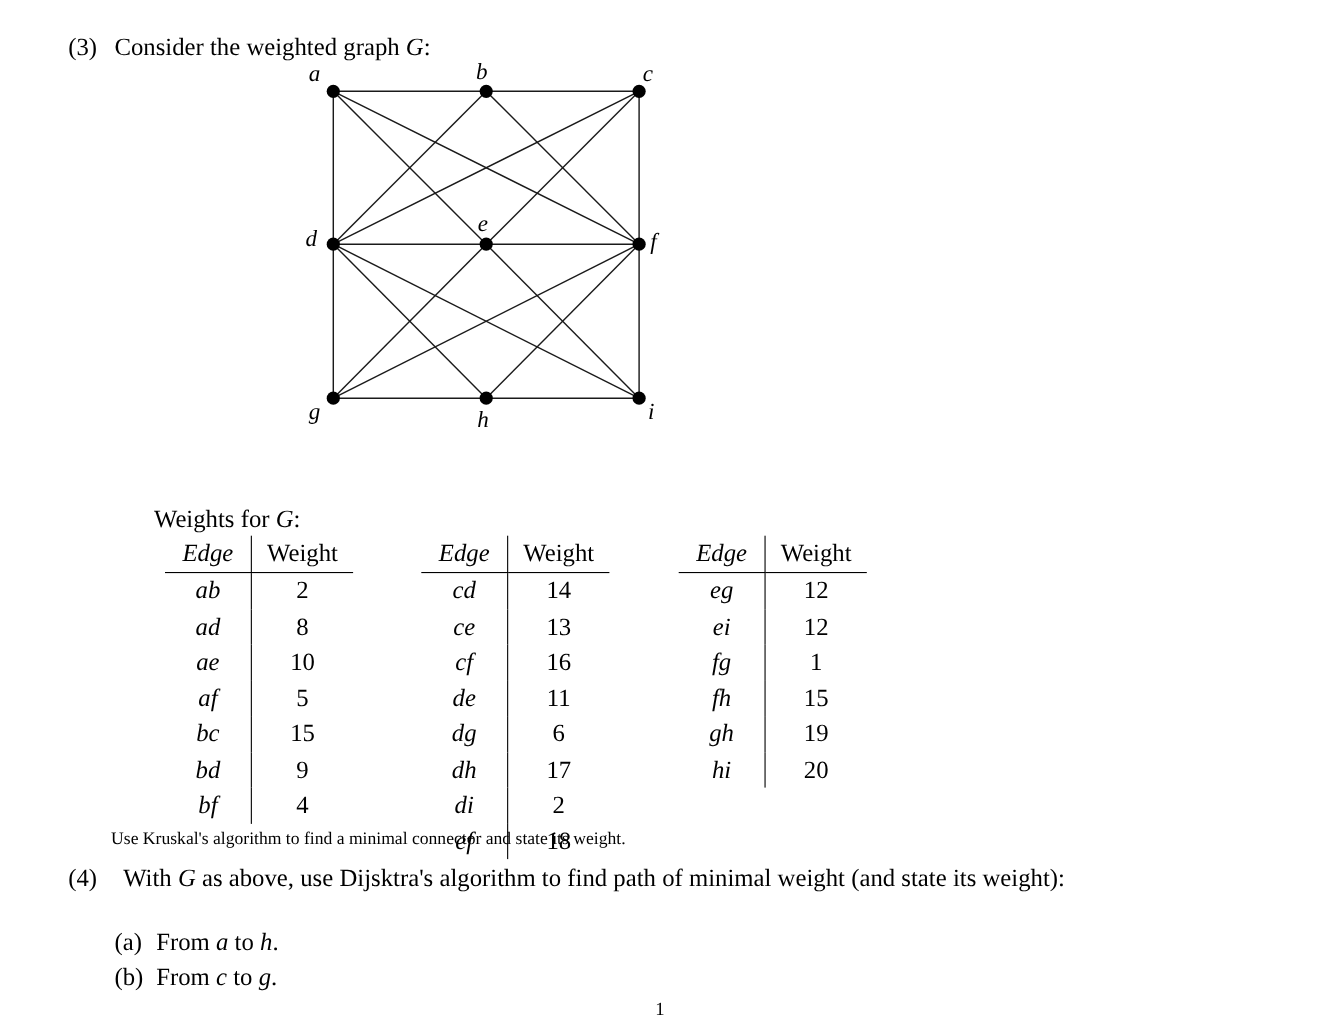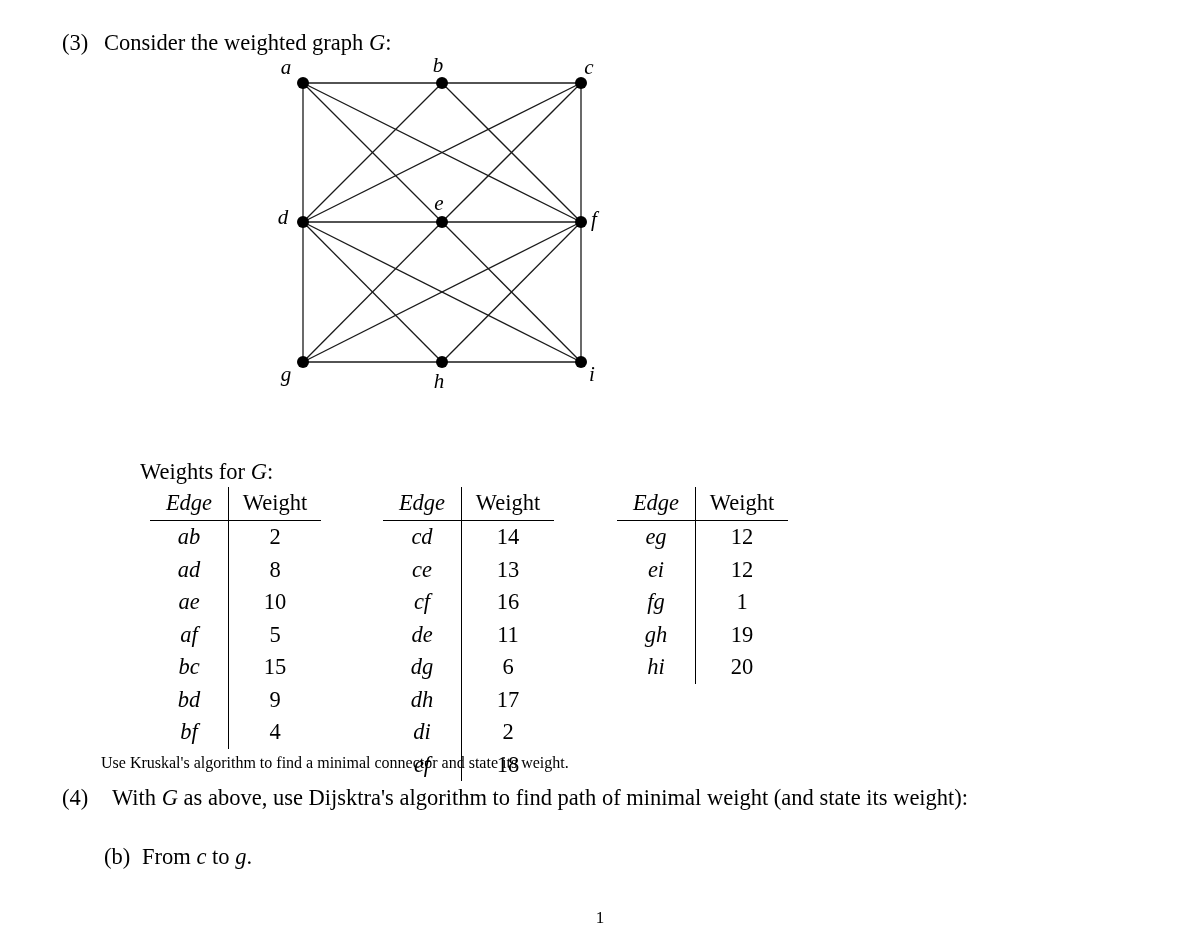"fh" tr { html: none -> <tr> <td>fh</td> <td>15</td> </tr> }
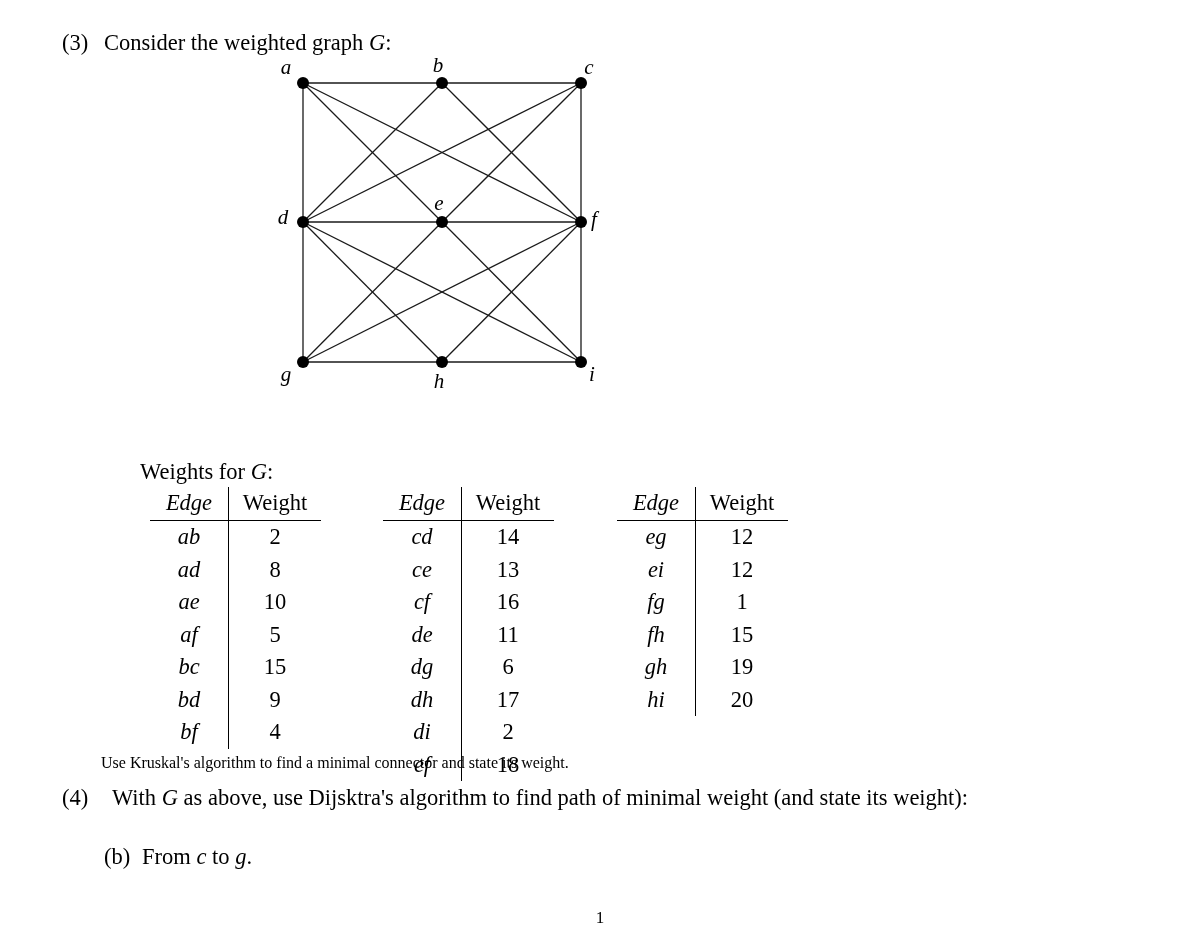"(a) From a to h." div.row { html: none -> <div><span>(a)</span><span>From </span><span>a</span><span> to </span><span>h</span><span>.</span></div> }
